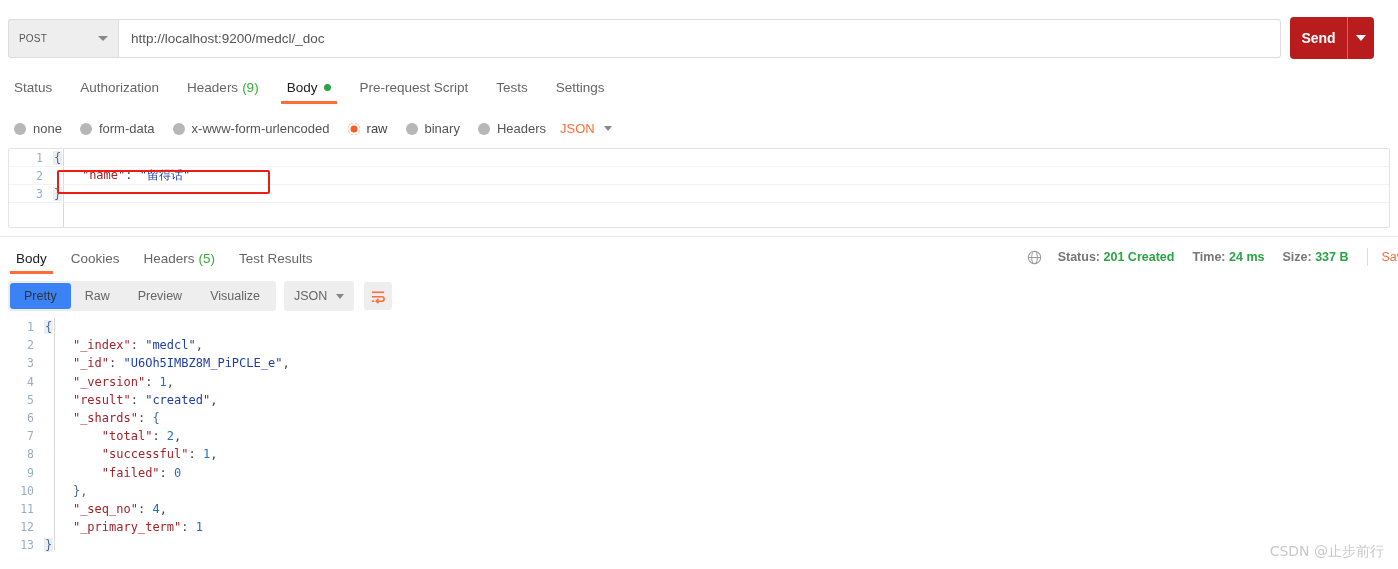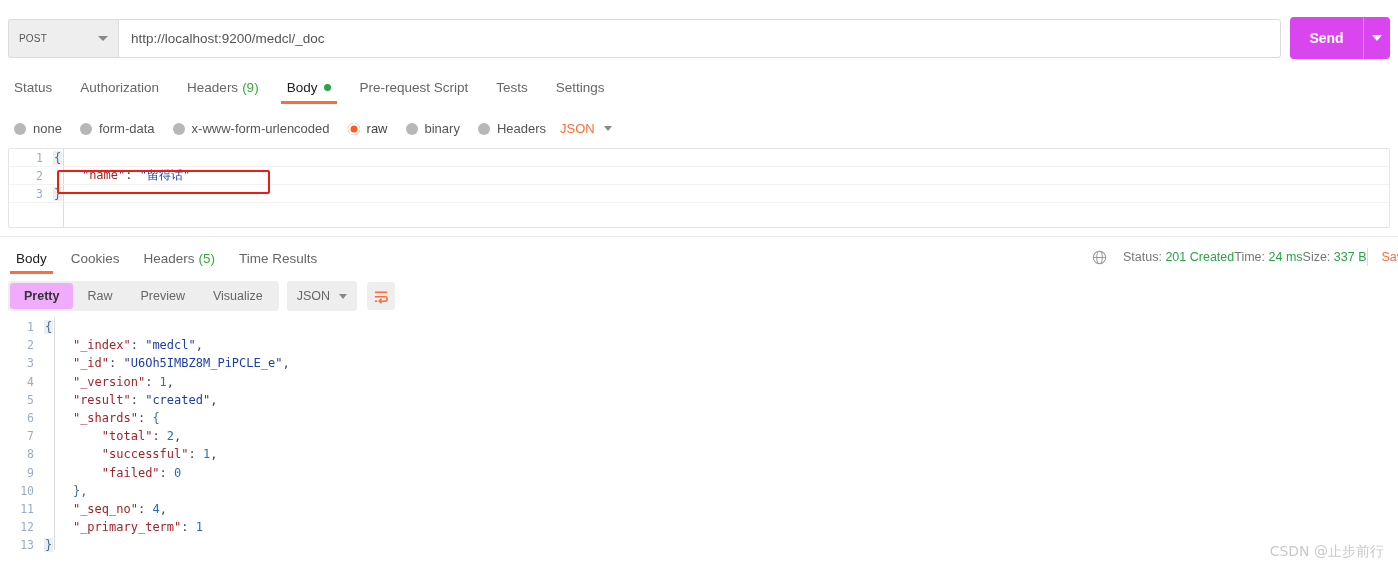"Send" .send-btn { background: #d946ef -> #b91c1c; width: 100px -> 84px }
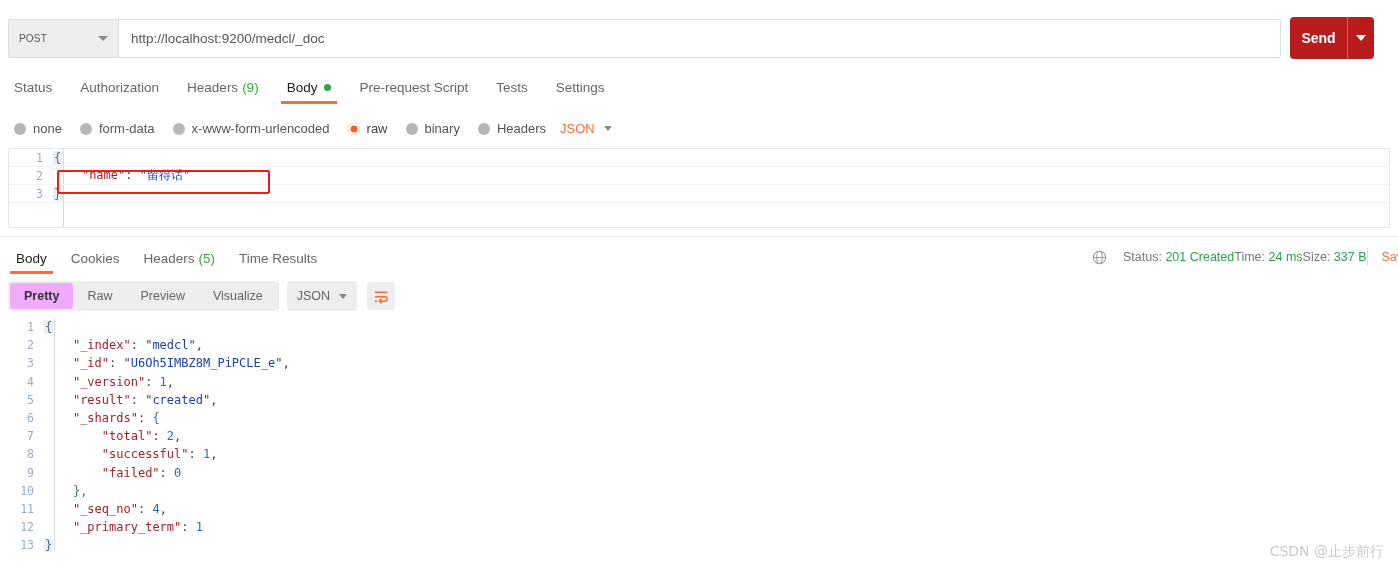"Time Results" span { text: Time -> Test }
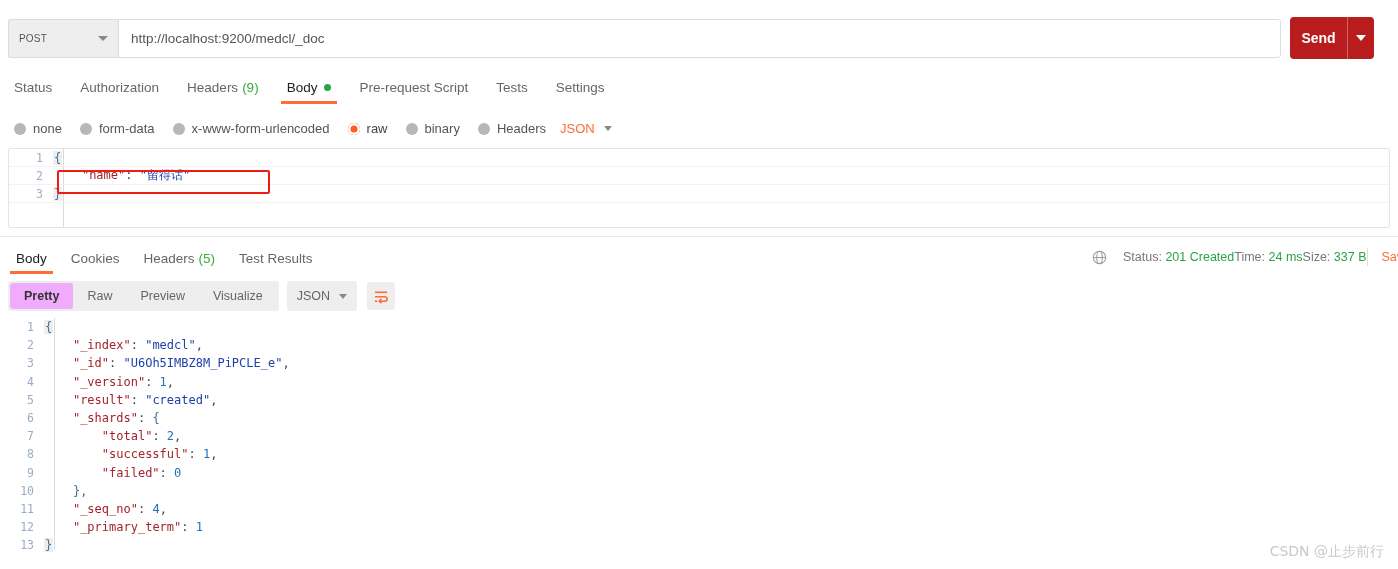"Status: 201 Created" .stat-item { font-weight: none -> bold; margin-right: none -> 18px }
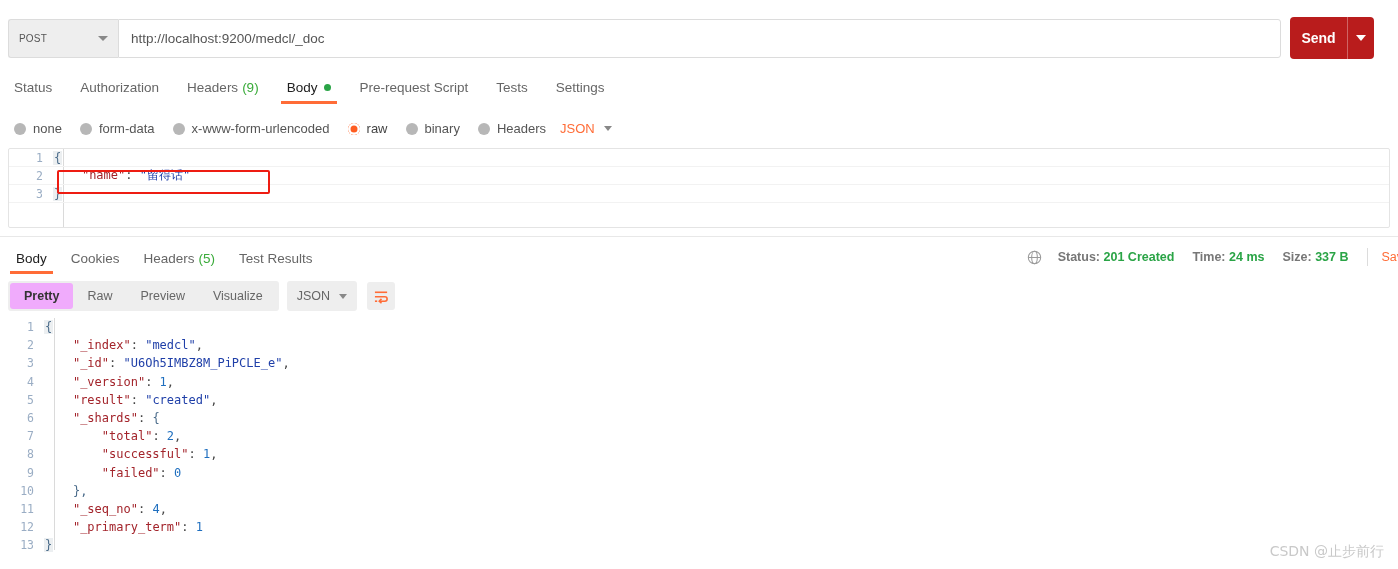"Pretty" .seg-btn.active { background: #f0abfc -> #3b82f6; font-weight: bold -> none }
